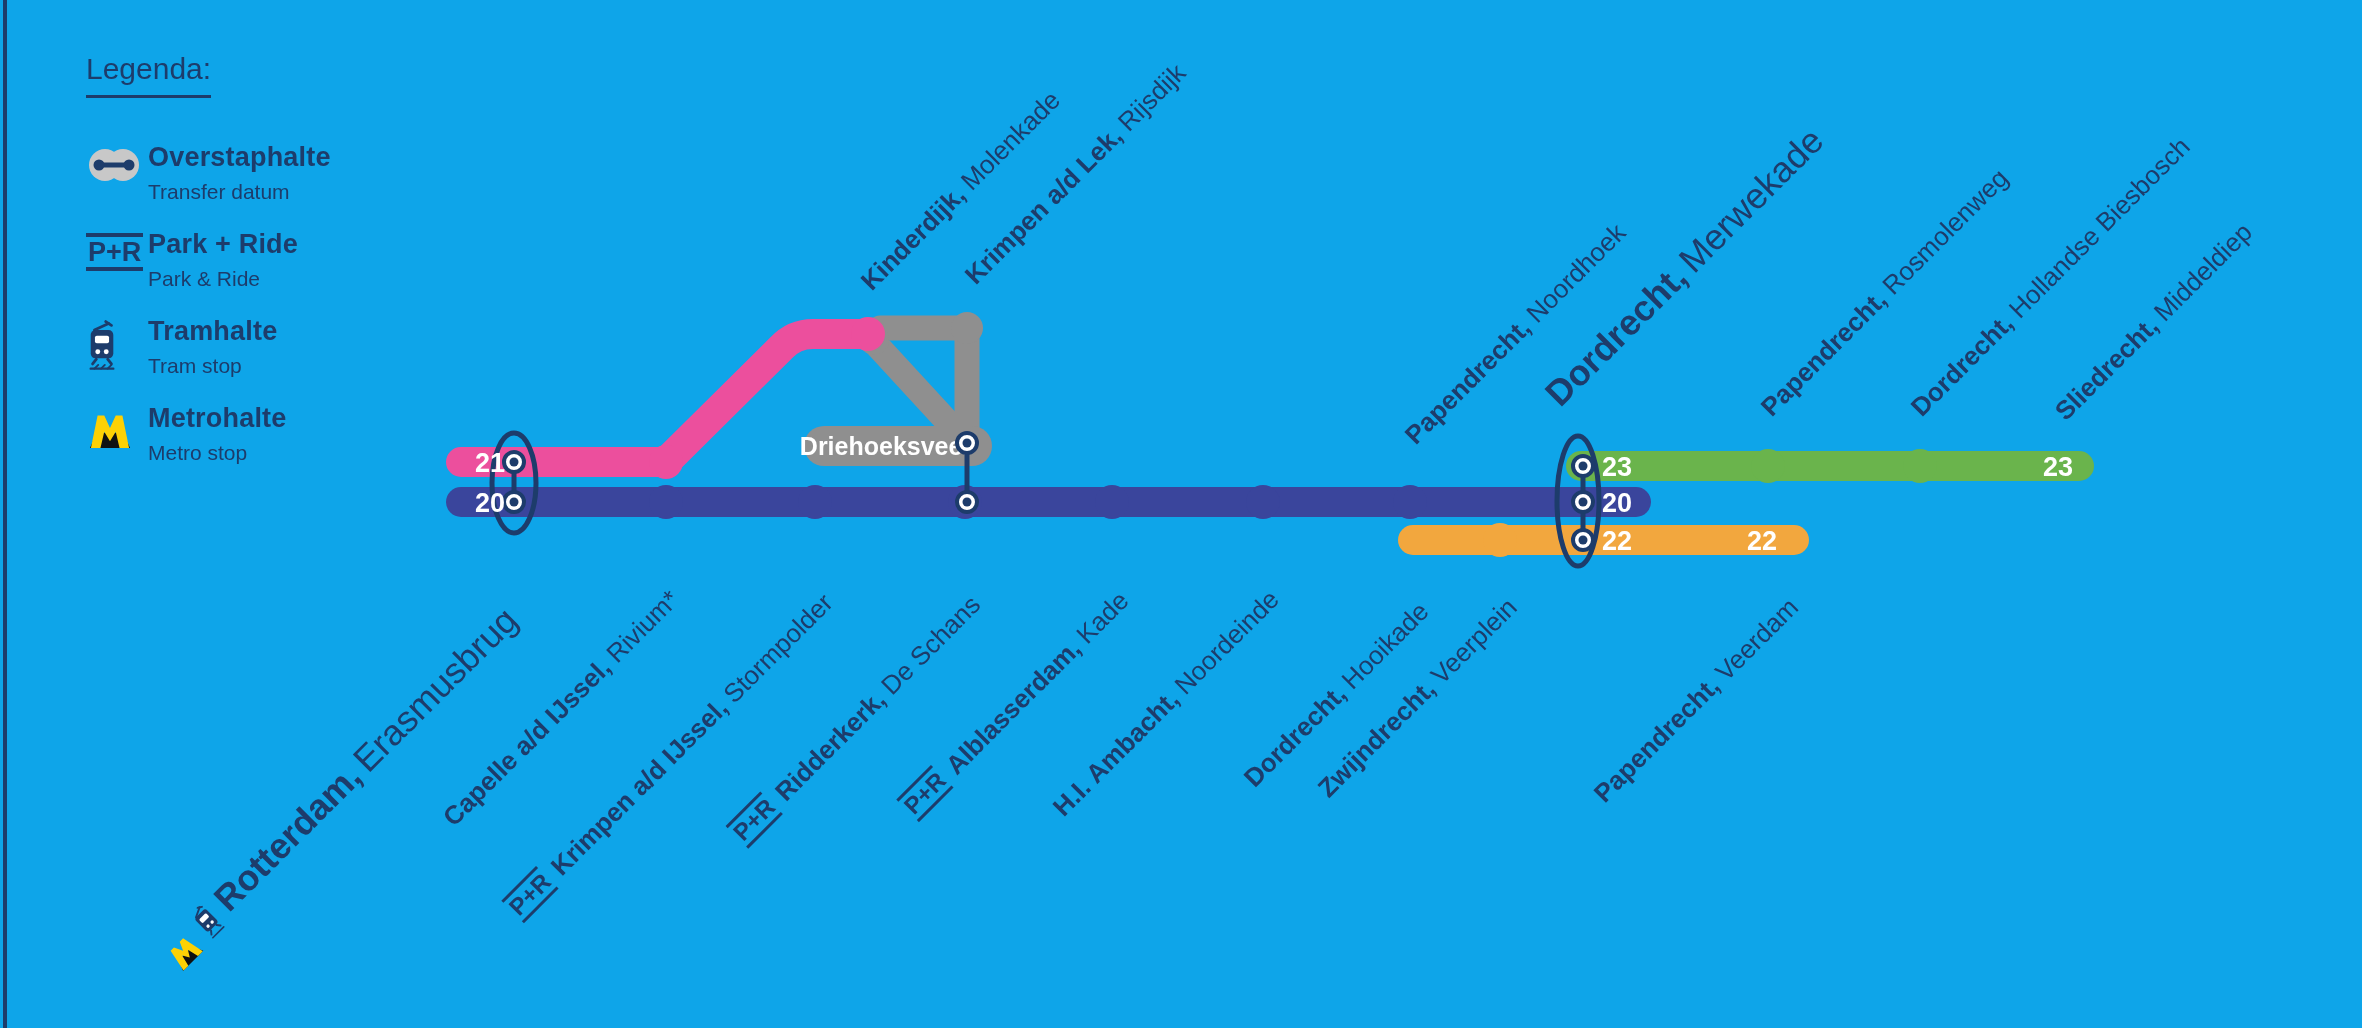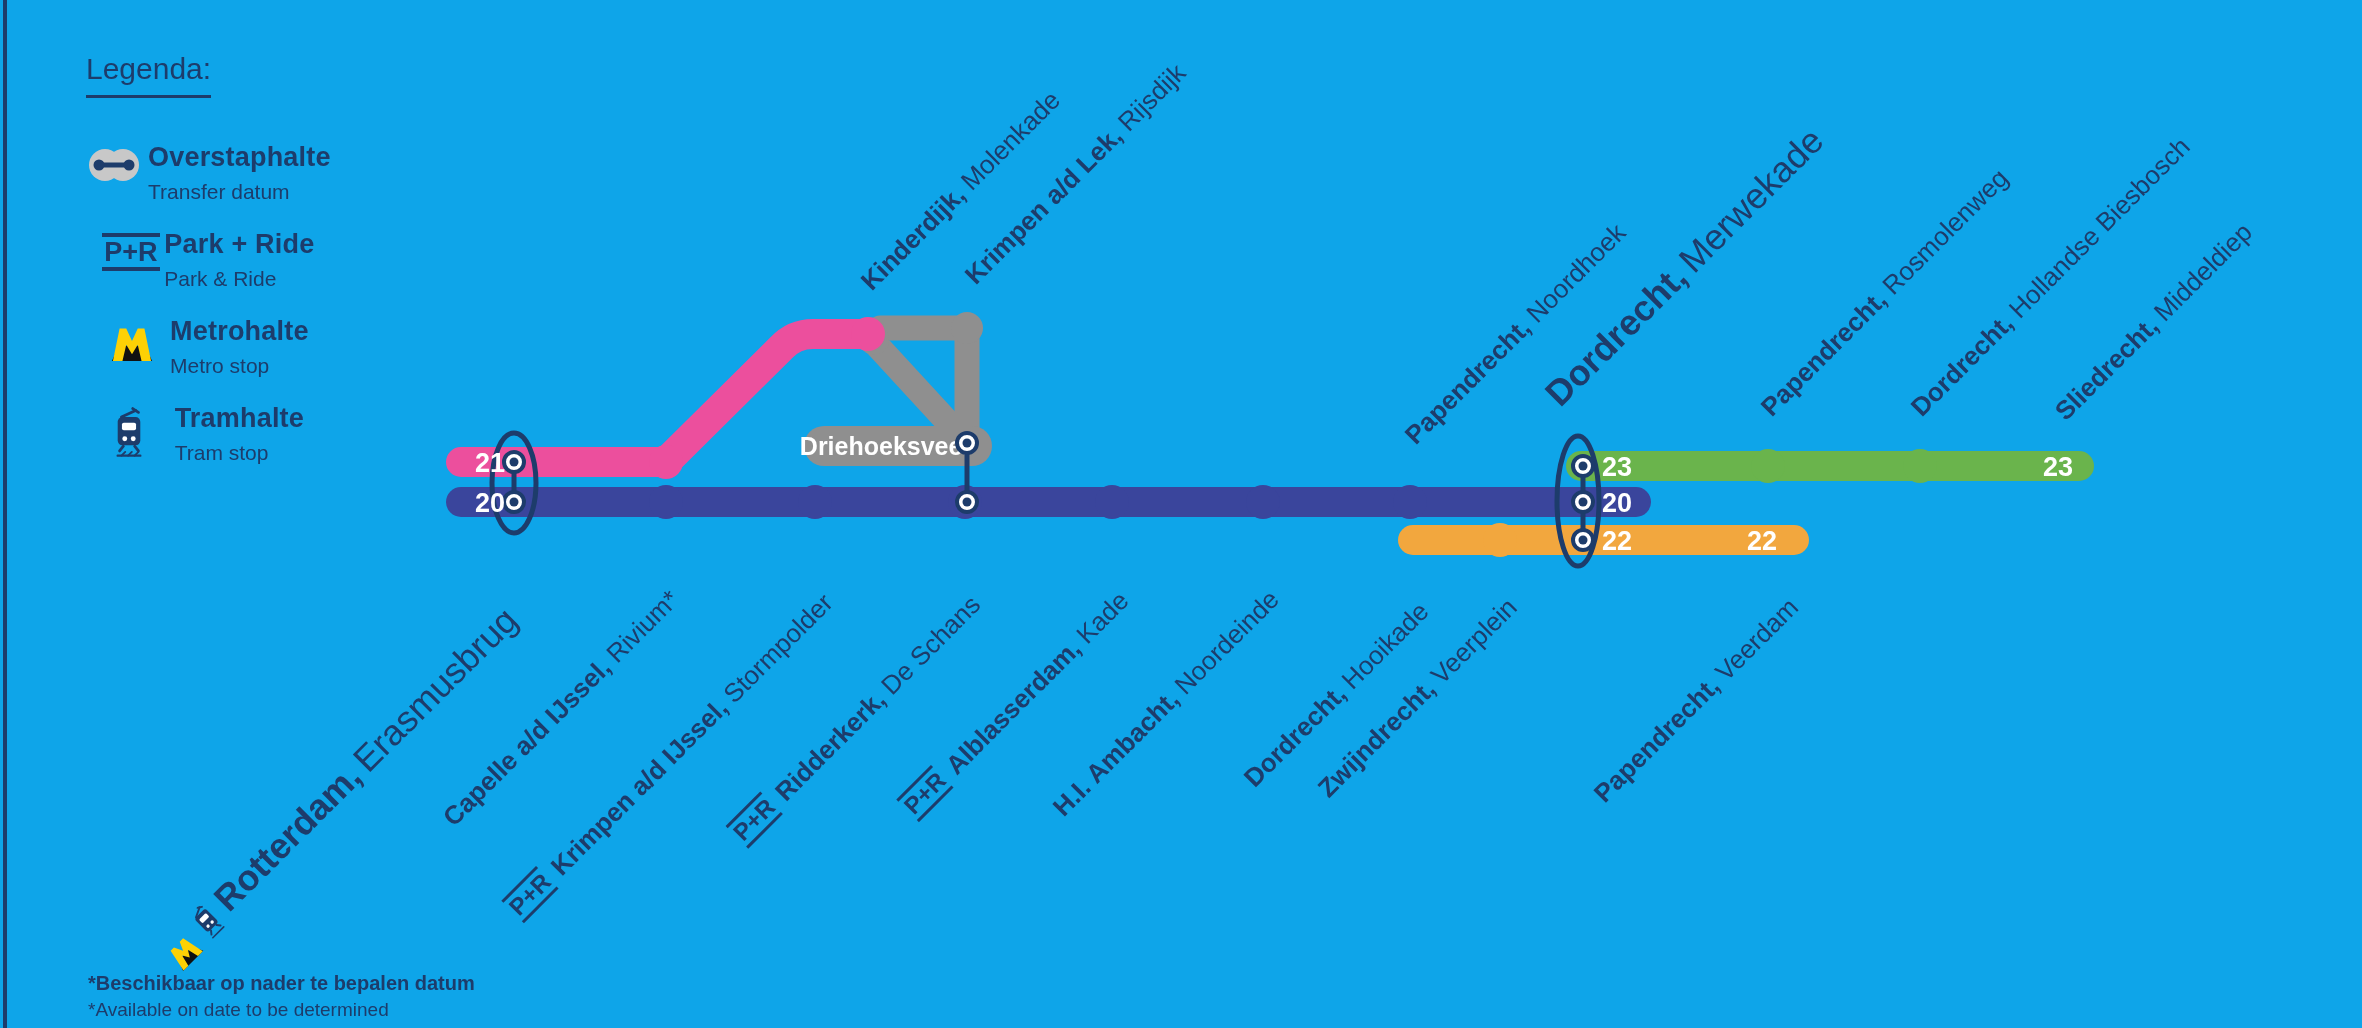"Overstaphalte" .lg-row { justify-content: center -> none }
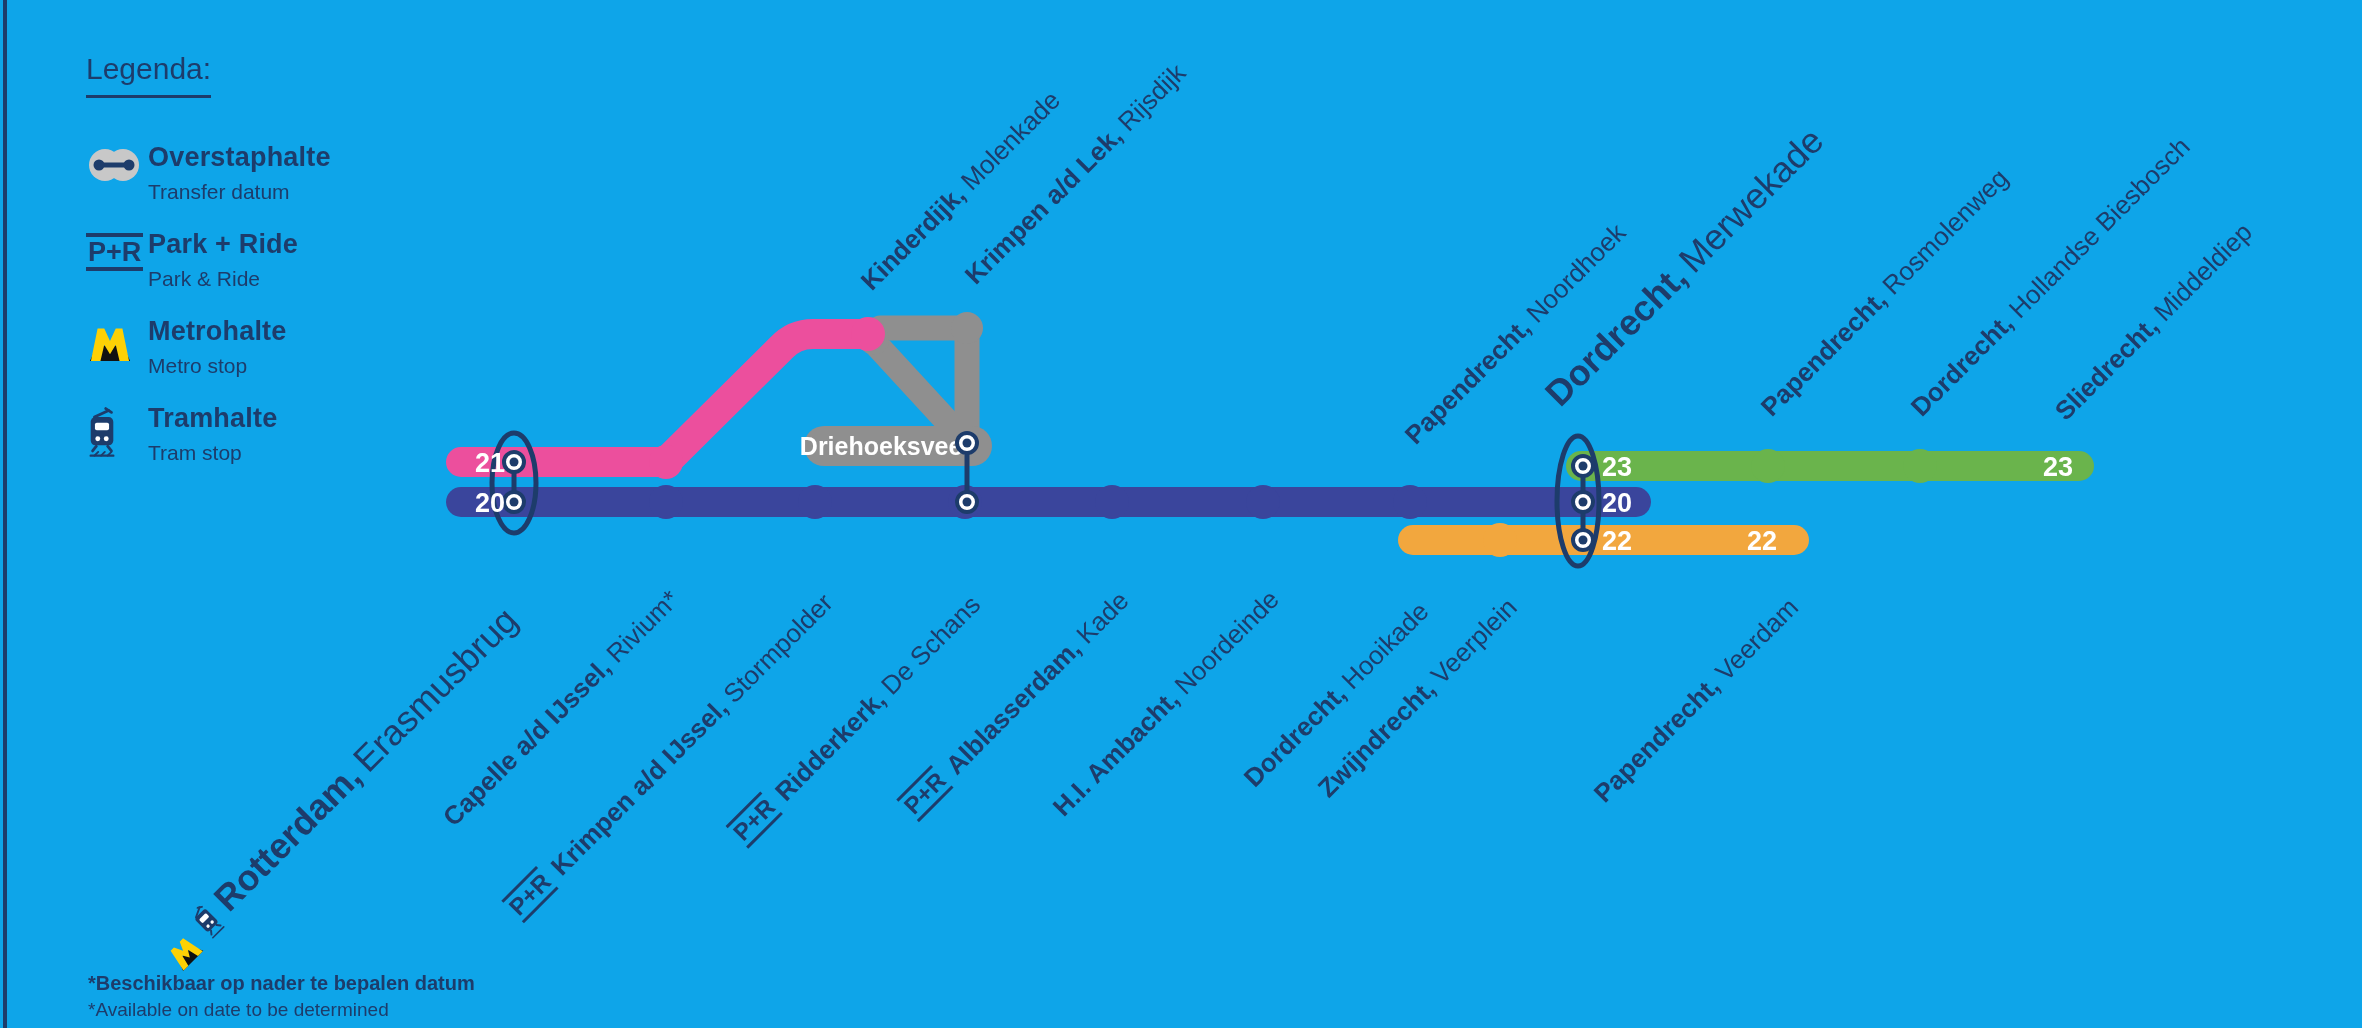"Metrohalte" div.lg-row { order: before "Tramhalte" -> after "Tramhalte" }
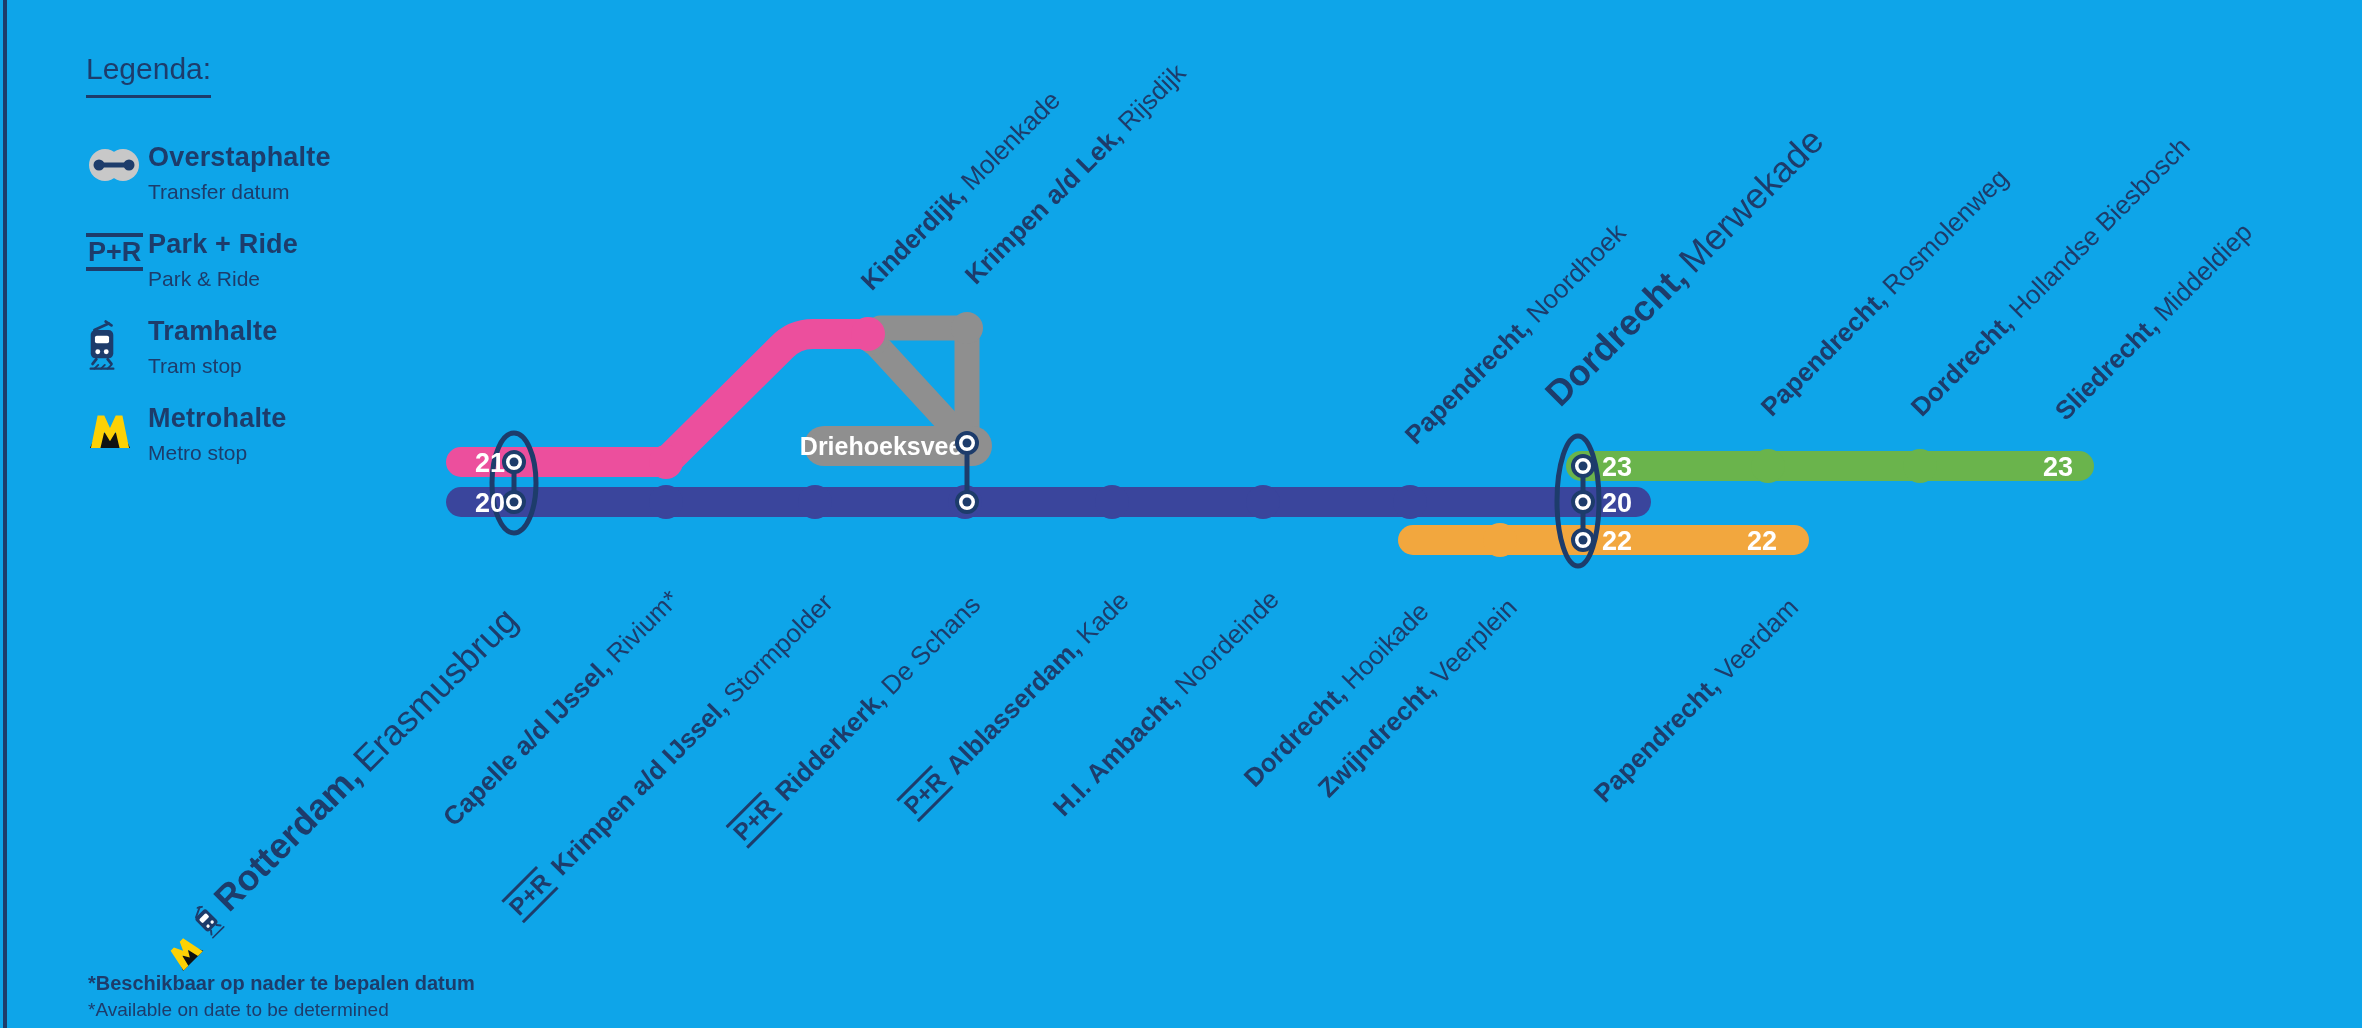"*Beschikbaar op nader te bepalen" div.footnote { html: <div> <div>*Beschikbaar op nader te bepalen datum</div> <div>*Available on date to be determined</div> </div> -> none }
